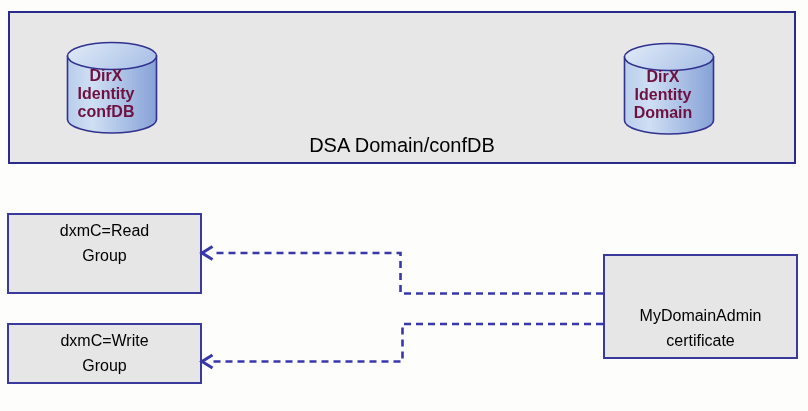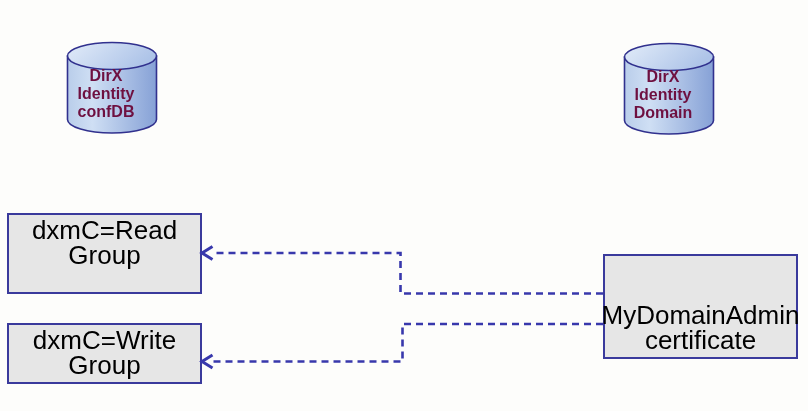"DSA Domain/confDB" div.dsa-box { html: none -> <div> <div>DSA Domain/confDB</div> </div> }
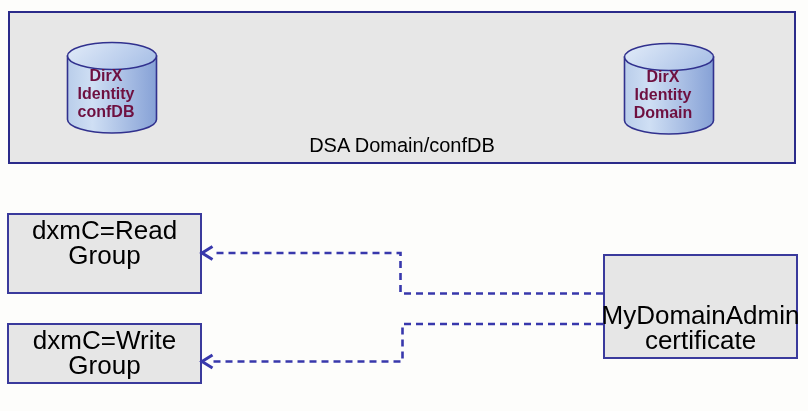"dxmC=Read" .node-box { font-size: 26px -> 16px }
